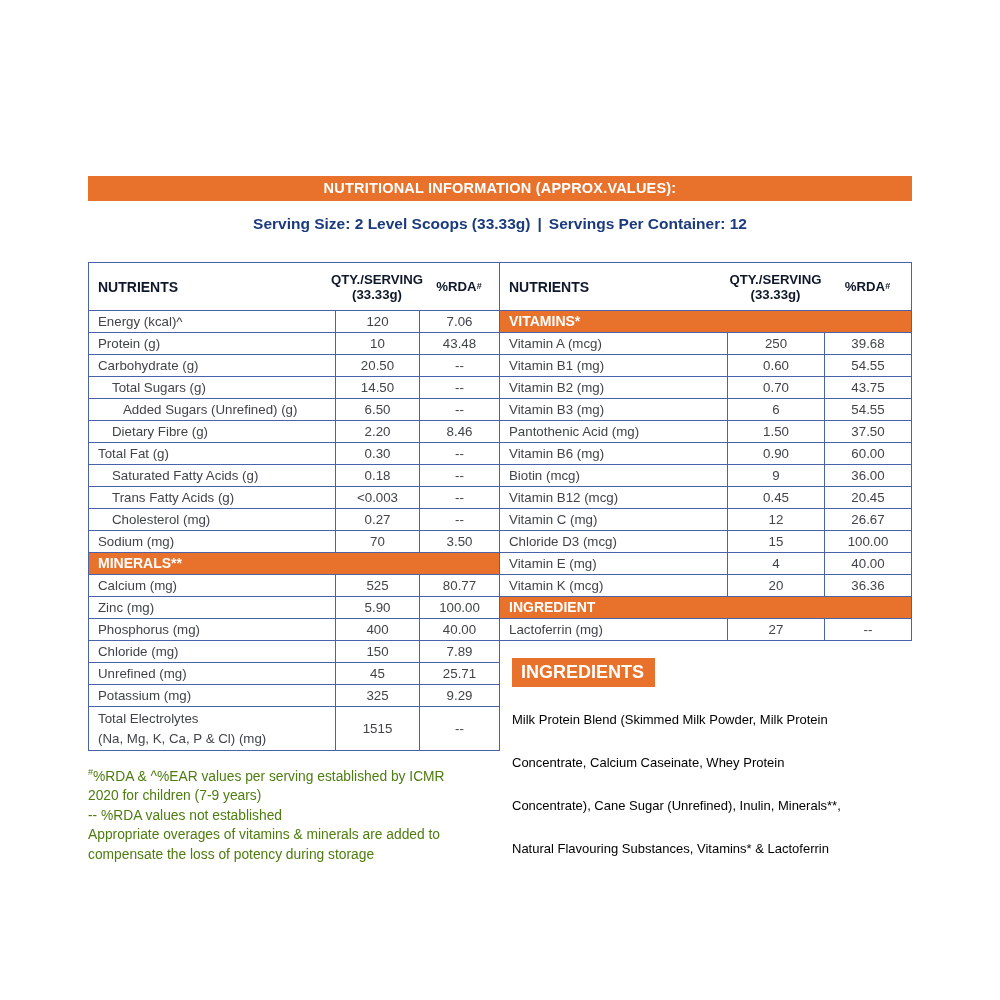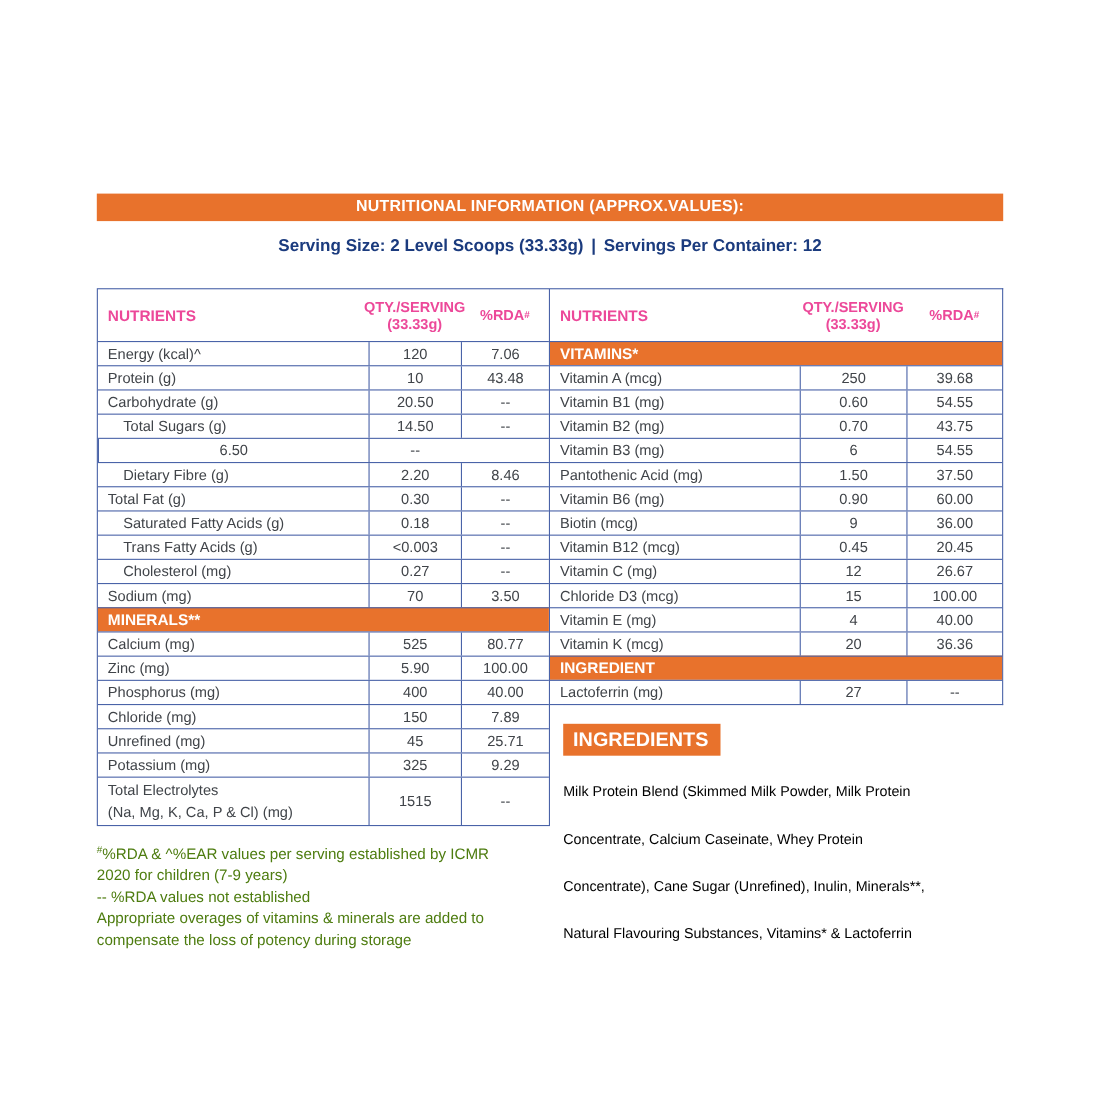"NUTRIENTS" .th { color: #ec4899 -> #0f172a }
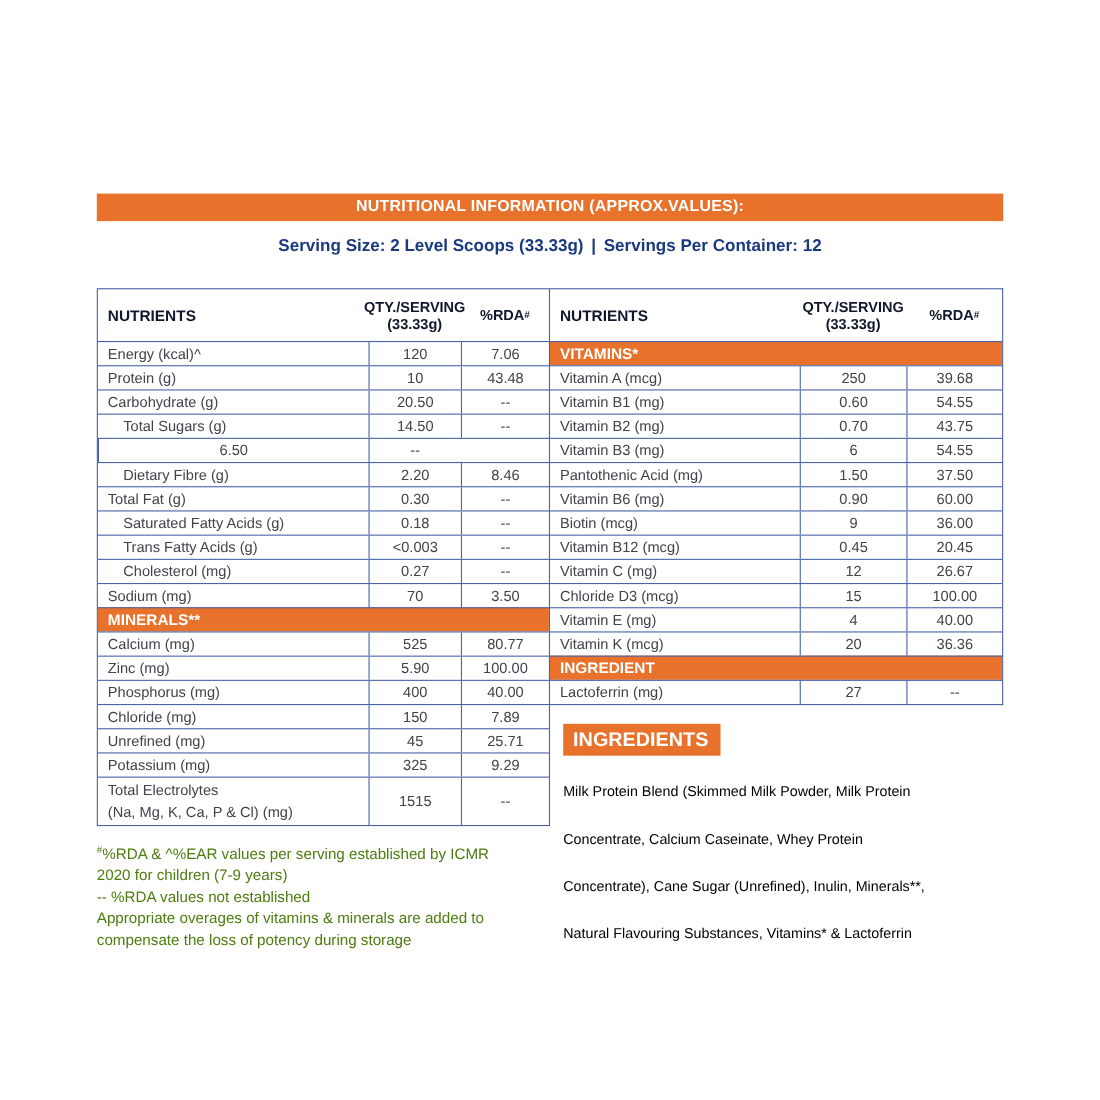"Added Sugars (Unrefined) (g)" div.td { html: none -> <div>Added Sugars (Unrefined) (g)</div> }
